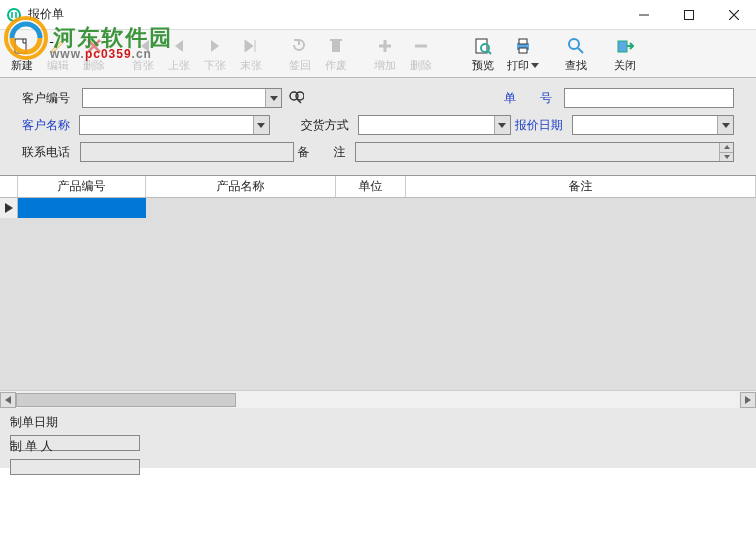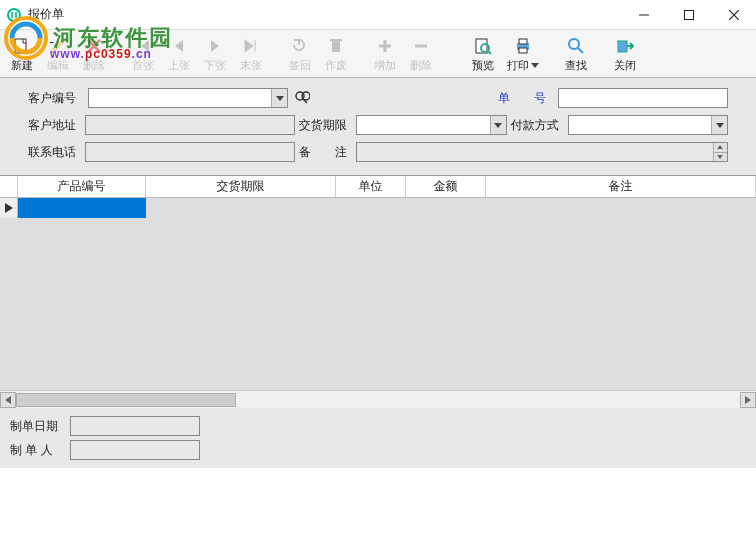"www." .wm-url .g { color: #6d28d9 -> #737373 }
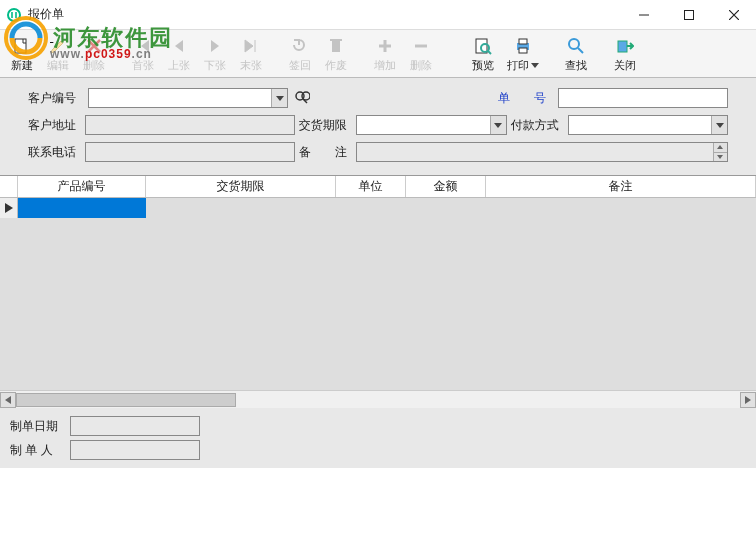"客户编号" .form-area { padding: 8px 28px -> 8px 22px }
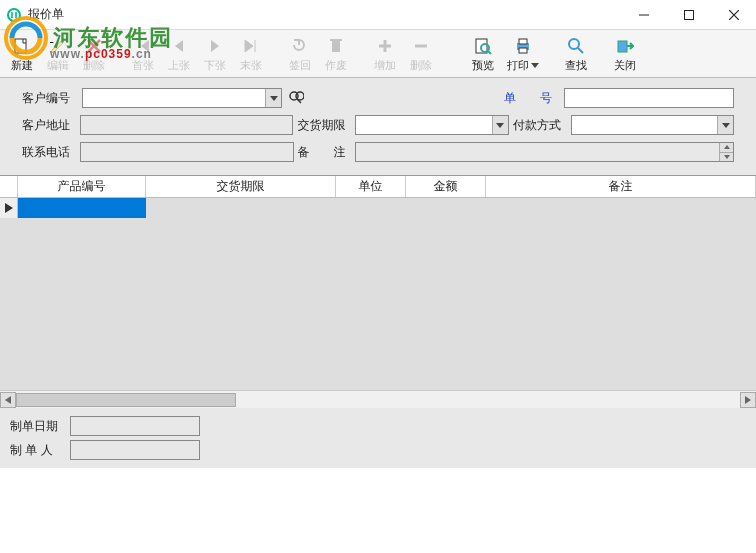"客户名称" div.form-row { html: none -> <div> <span>客户名称</span> <div> <span></span> <span> <span></span> </span> </div> <span></span> <span>交货方式</span> <div> <span></span> <span> <span></span> </span> </div> <span>报价日期</span> <div> <span></span> <span> <span></span> </span> </div> </div> }
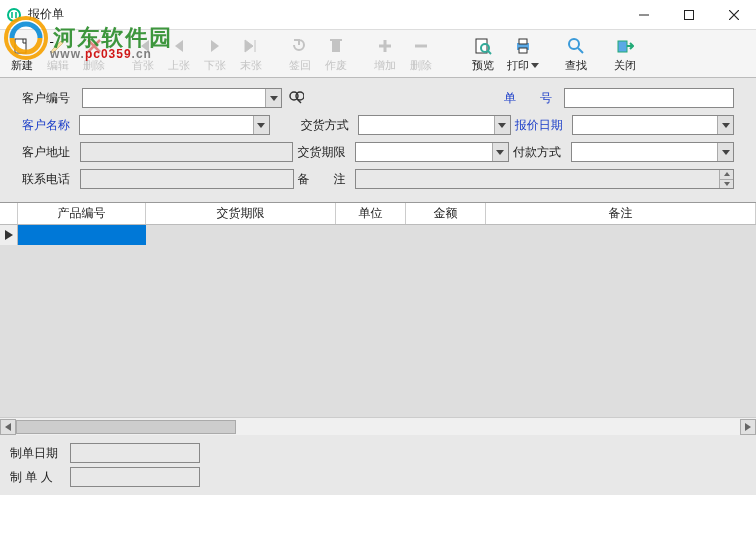"客户地址" div.form-row { html: <div> <span>客户地址</span> <input> <span>交货期限</span> <div> <span></span> <span> <span></span> </span> </div> <span>付款方式</span> <div> <span></span> <span> <span></span> </span> </div> </div> -> none }
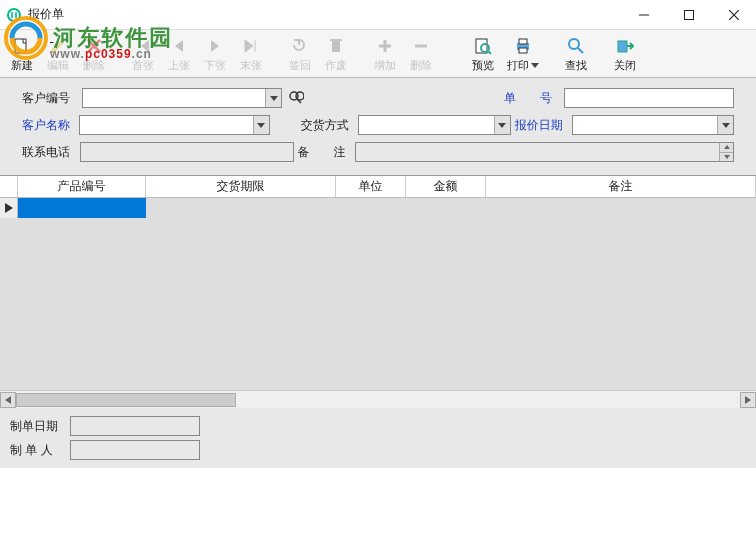"交货期限" div.gh-cell { text: 交货期限 -> 产品名称 }
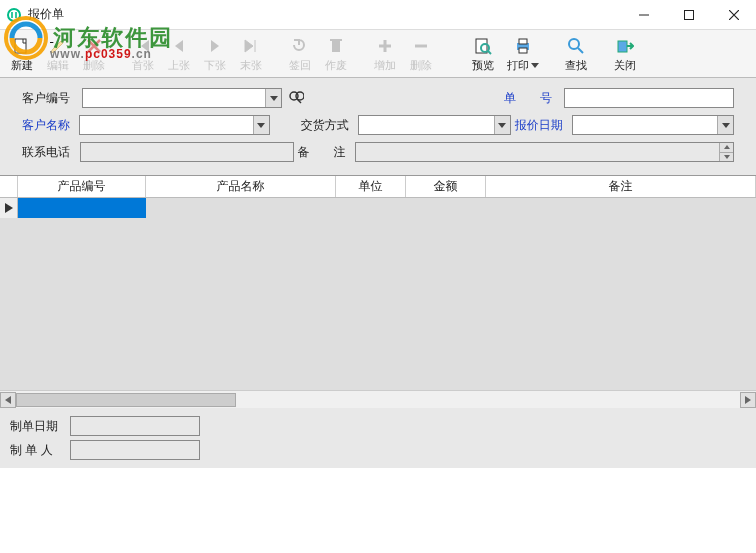"金额" div.gh-cell { html: <div>金额</div> -> none }
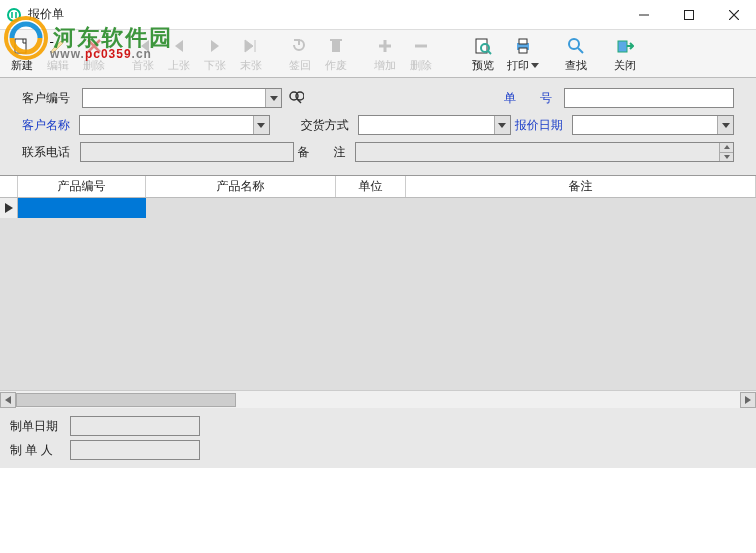"制单日期" .footer-row { align-items: center -> flex-start; flex-direction: none -> column }
